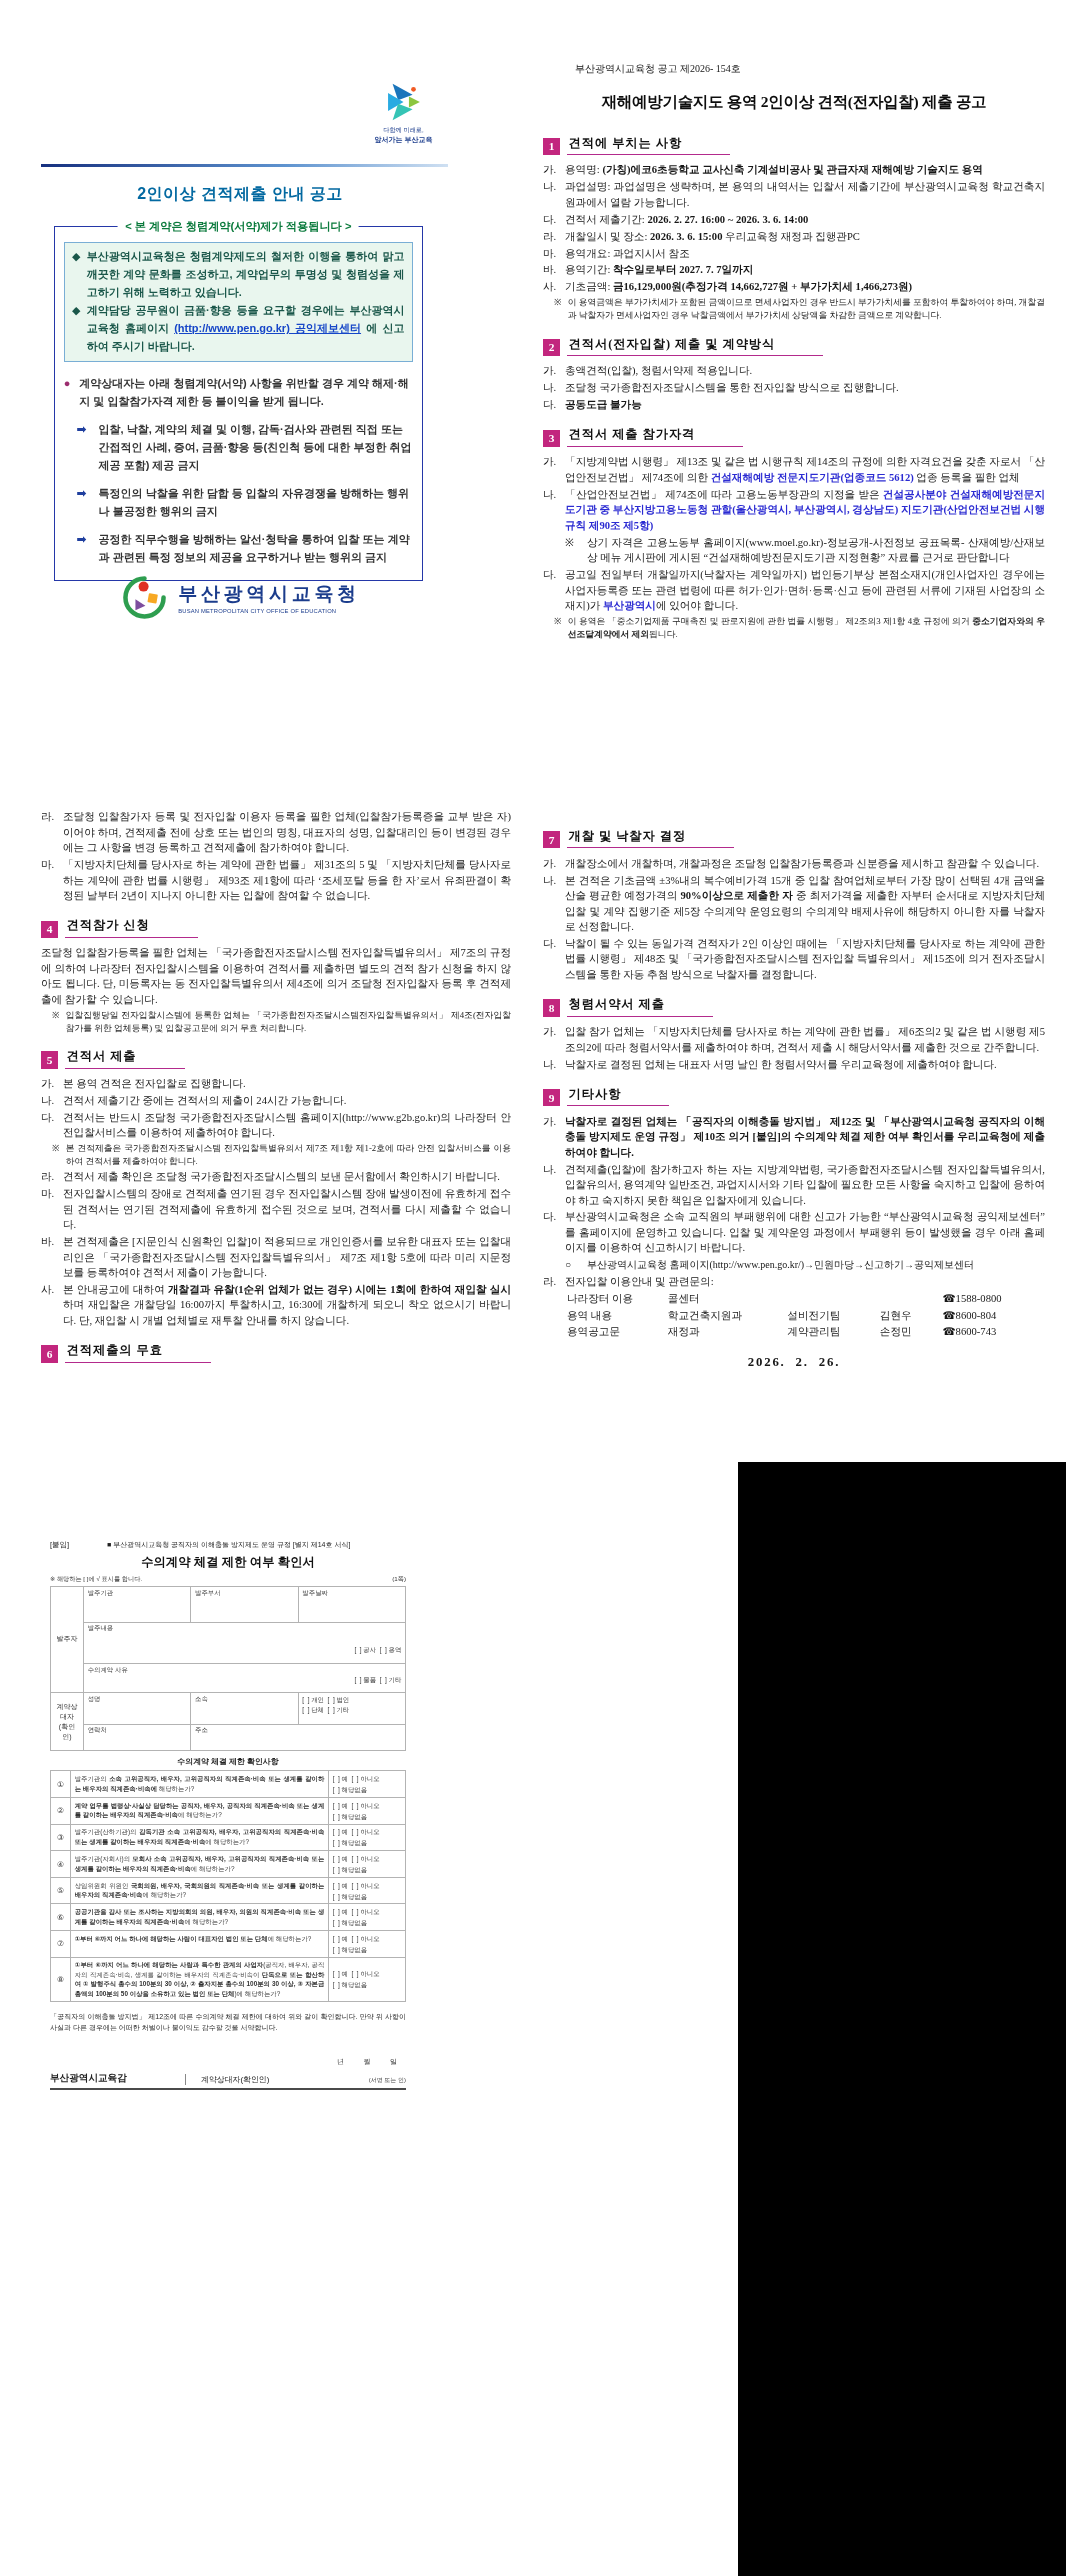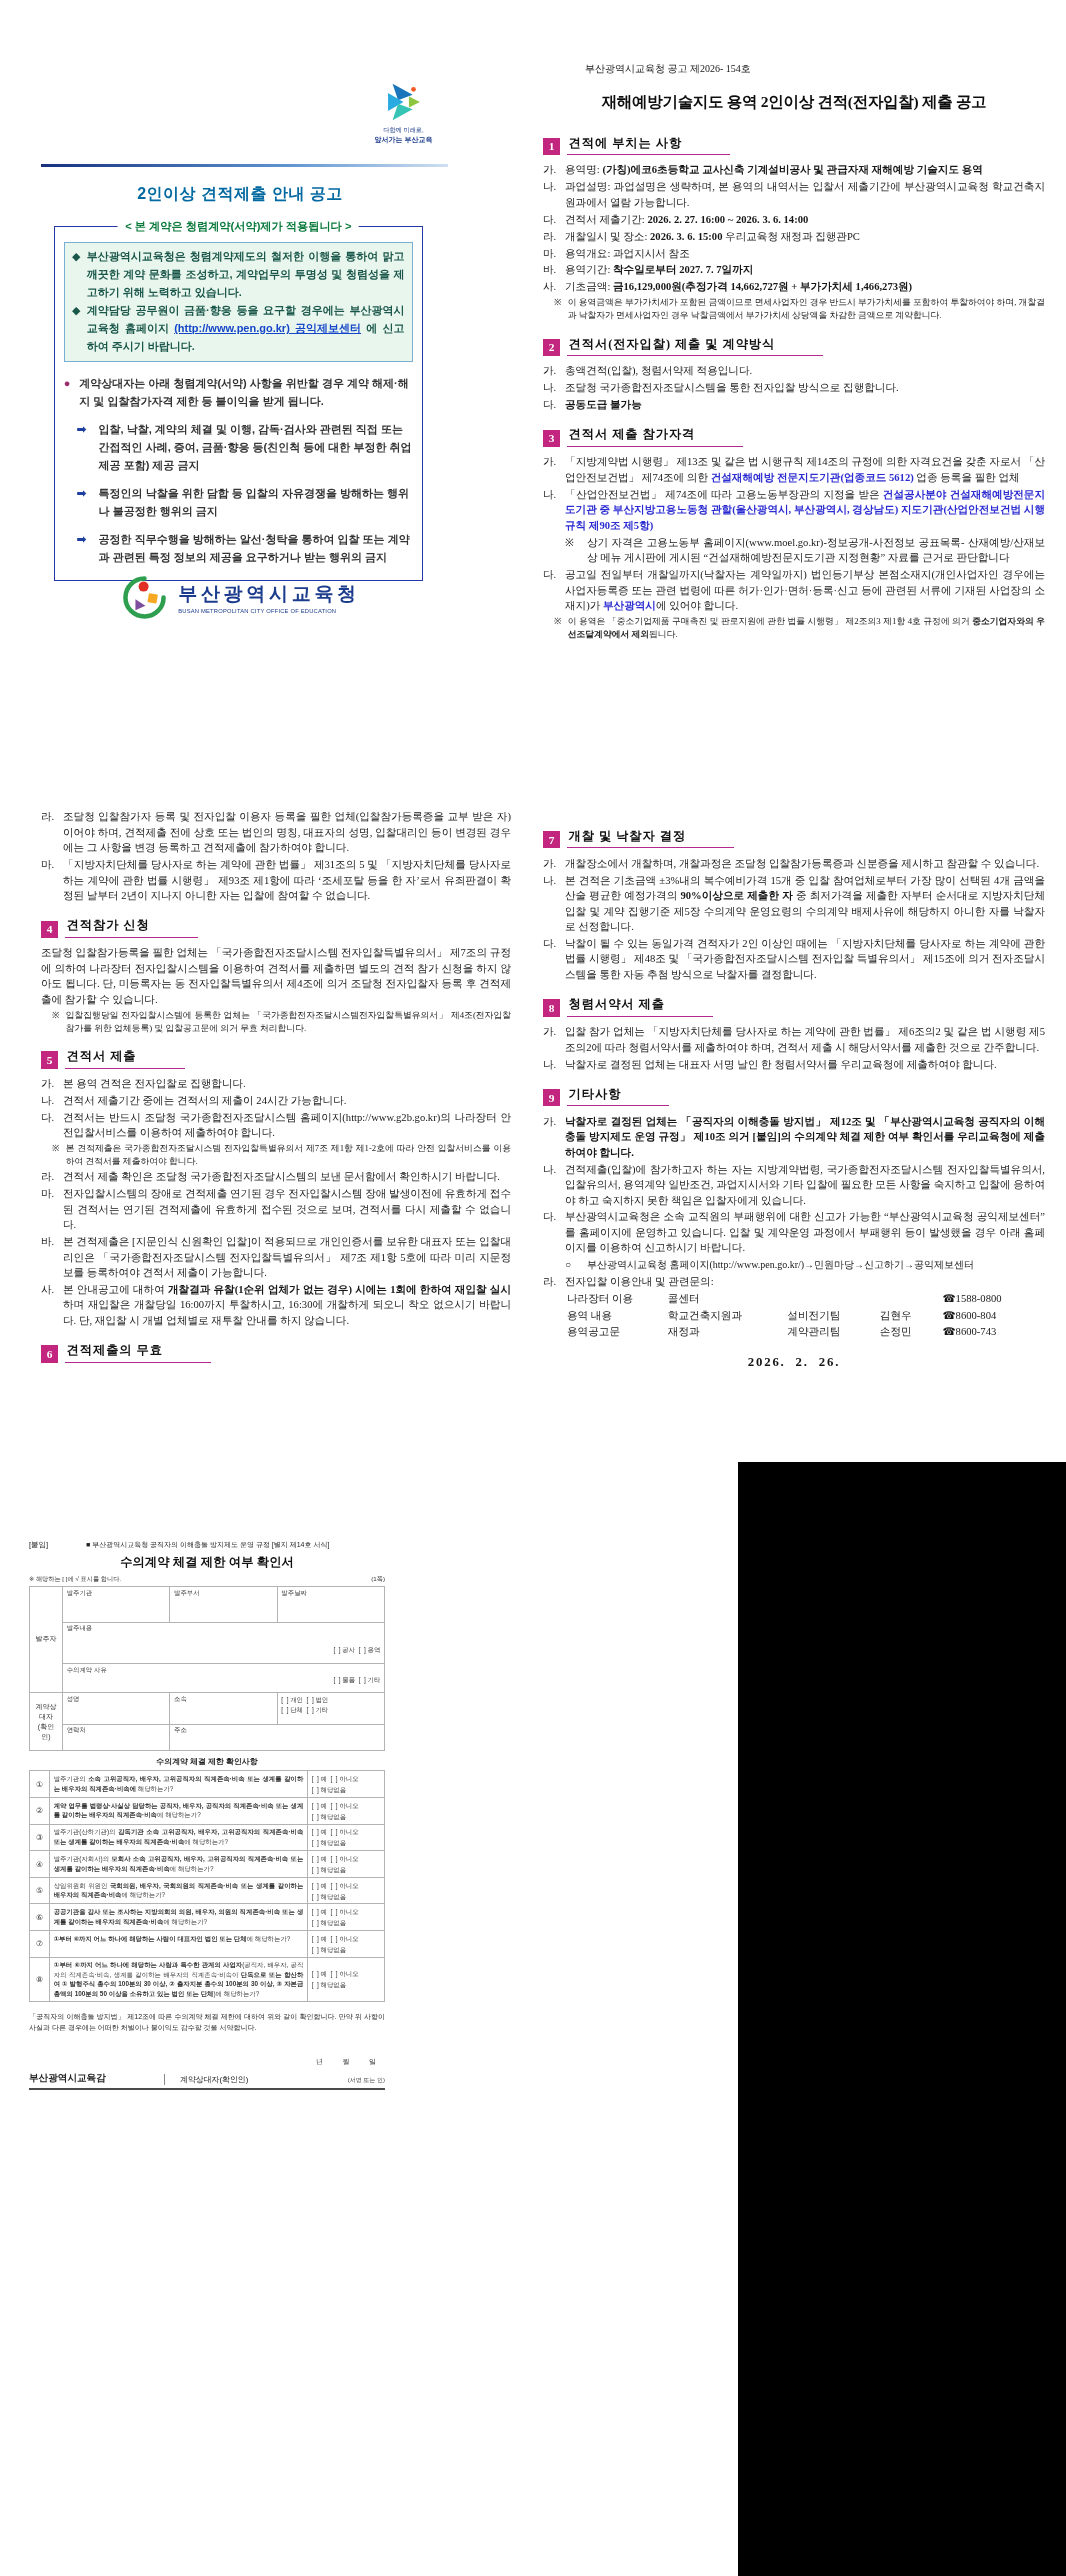"부산광역시교육청 공고 제2026- 154호" .doc-no { margin-left: 42px -> 32px }
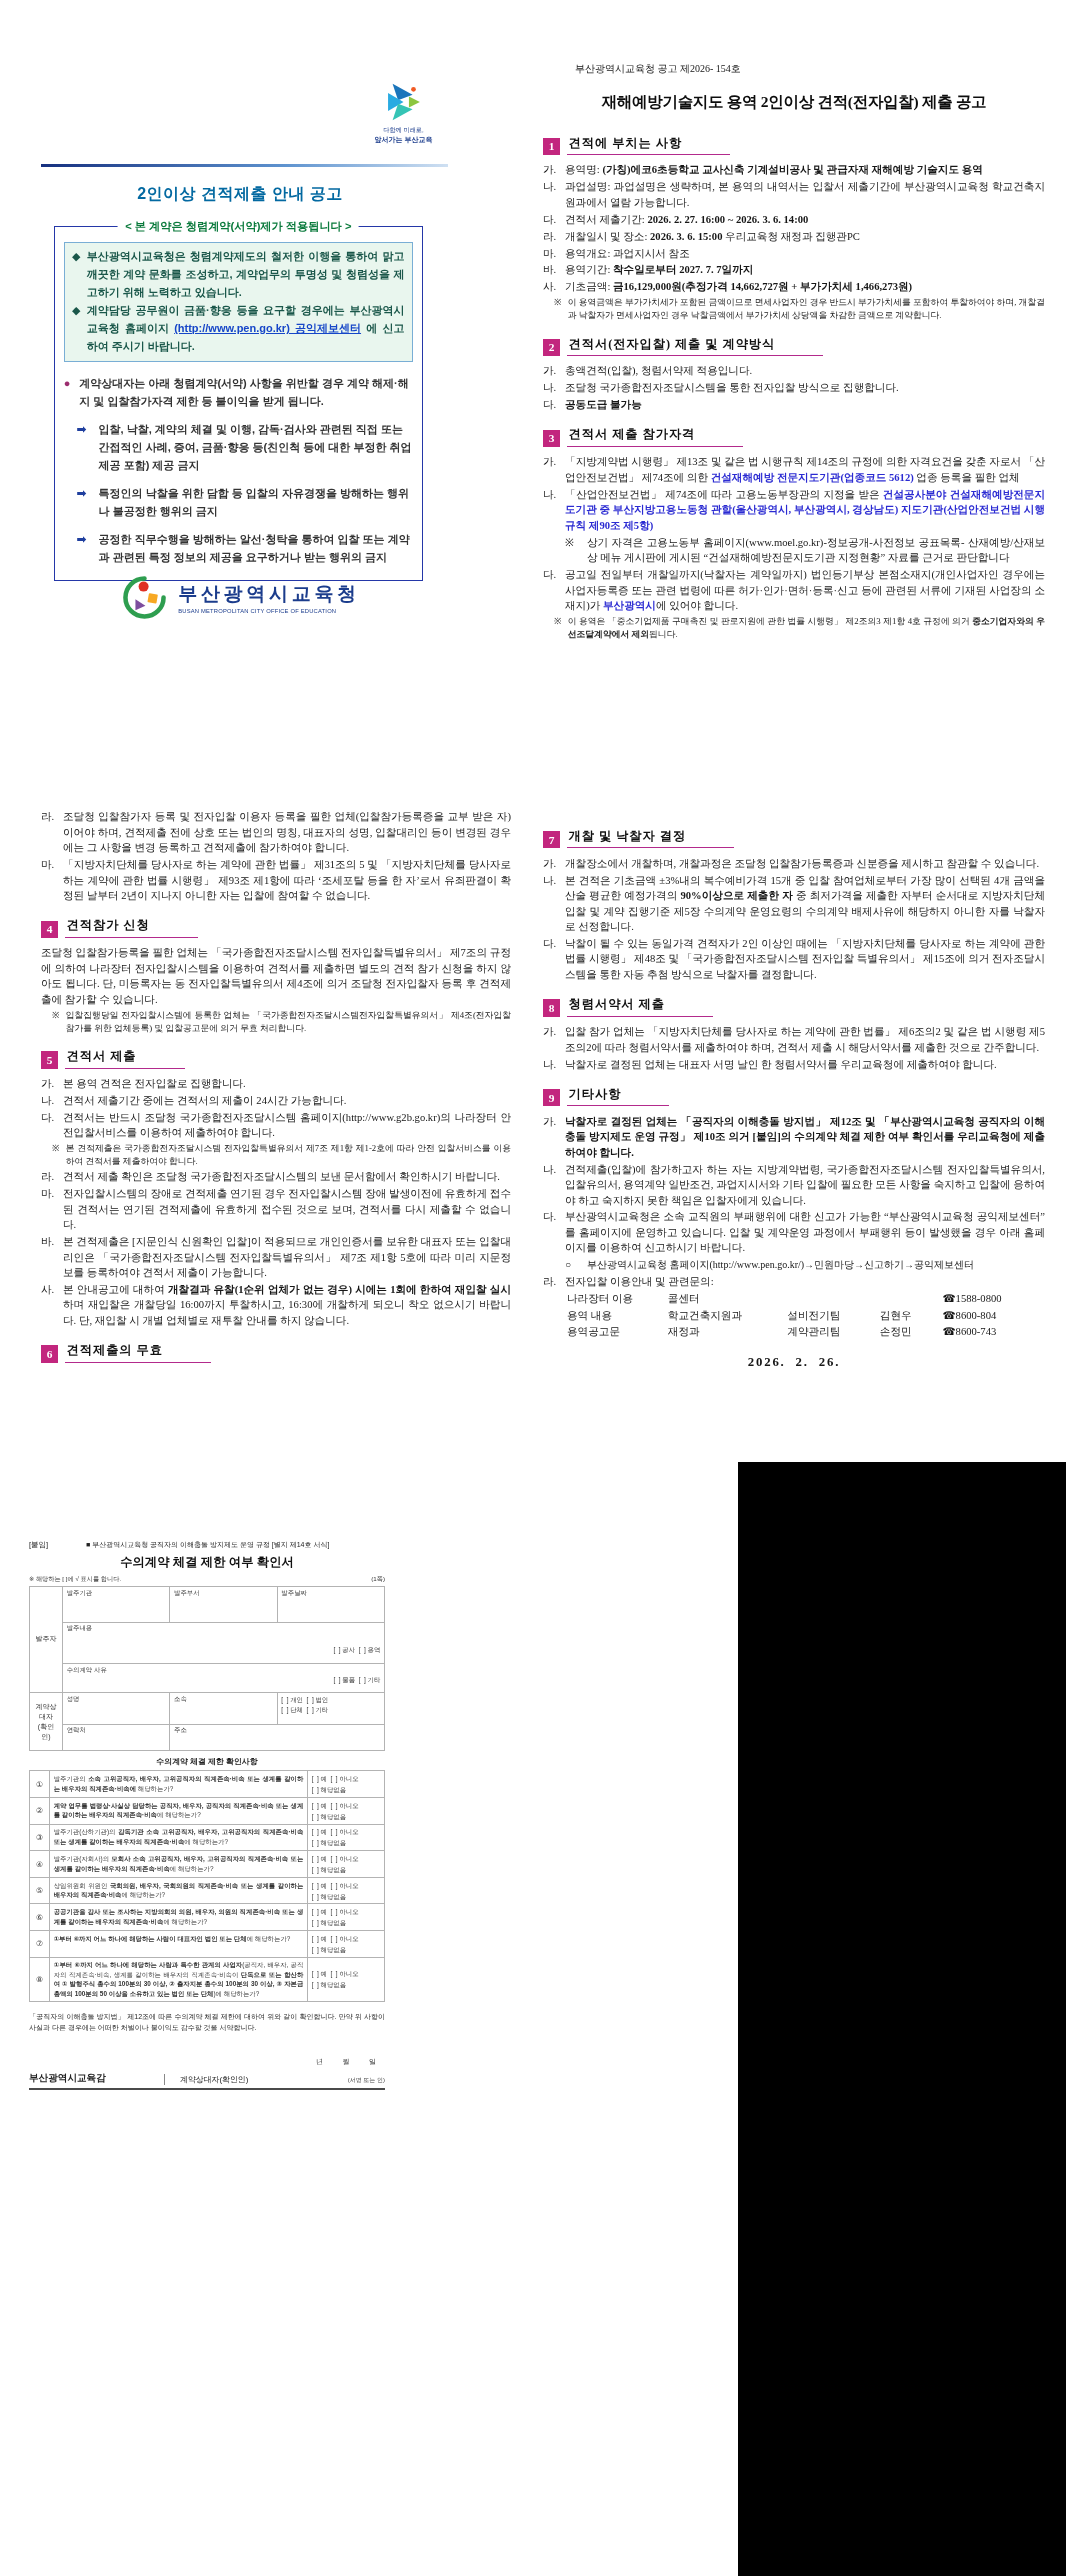"[붙임]" #form-page { left: 29px -> 50px }
